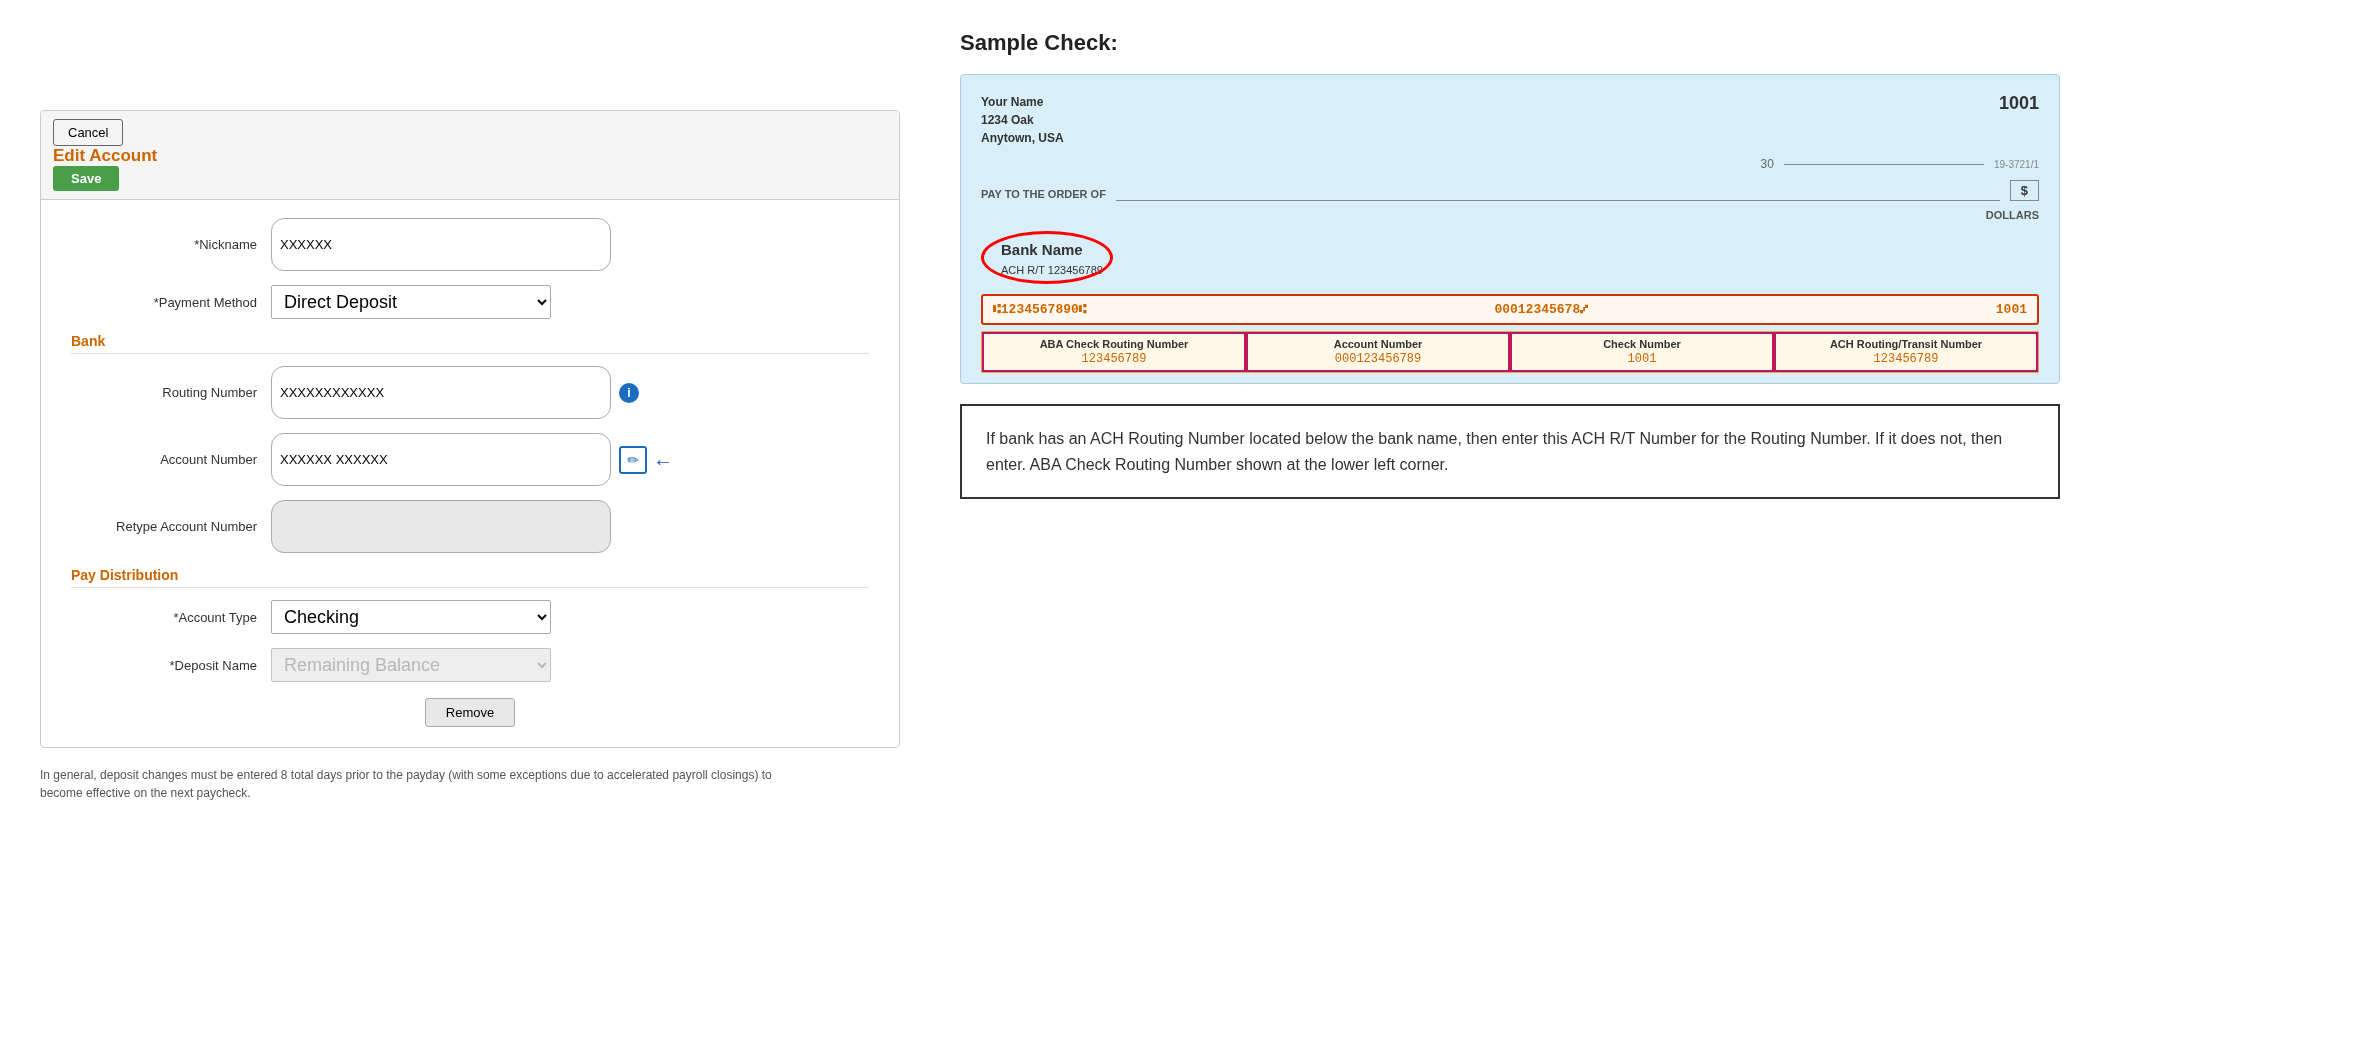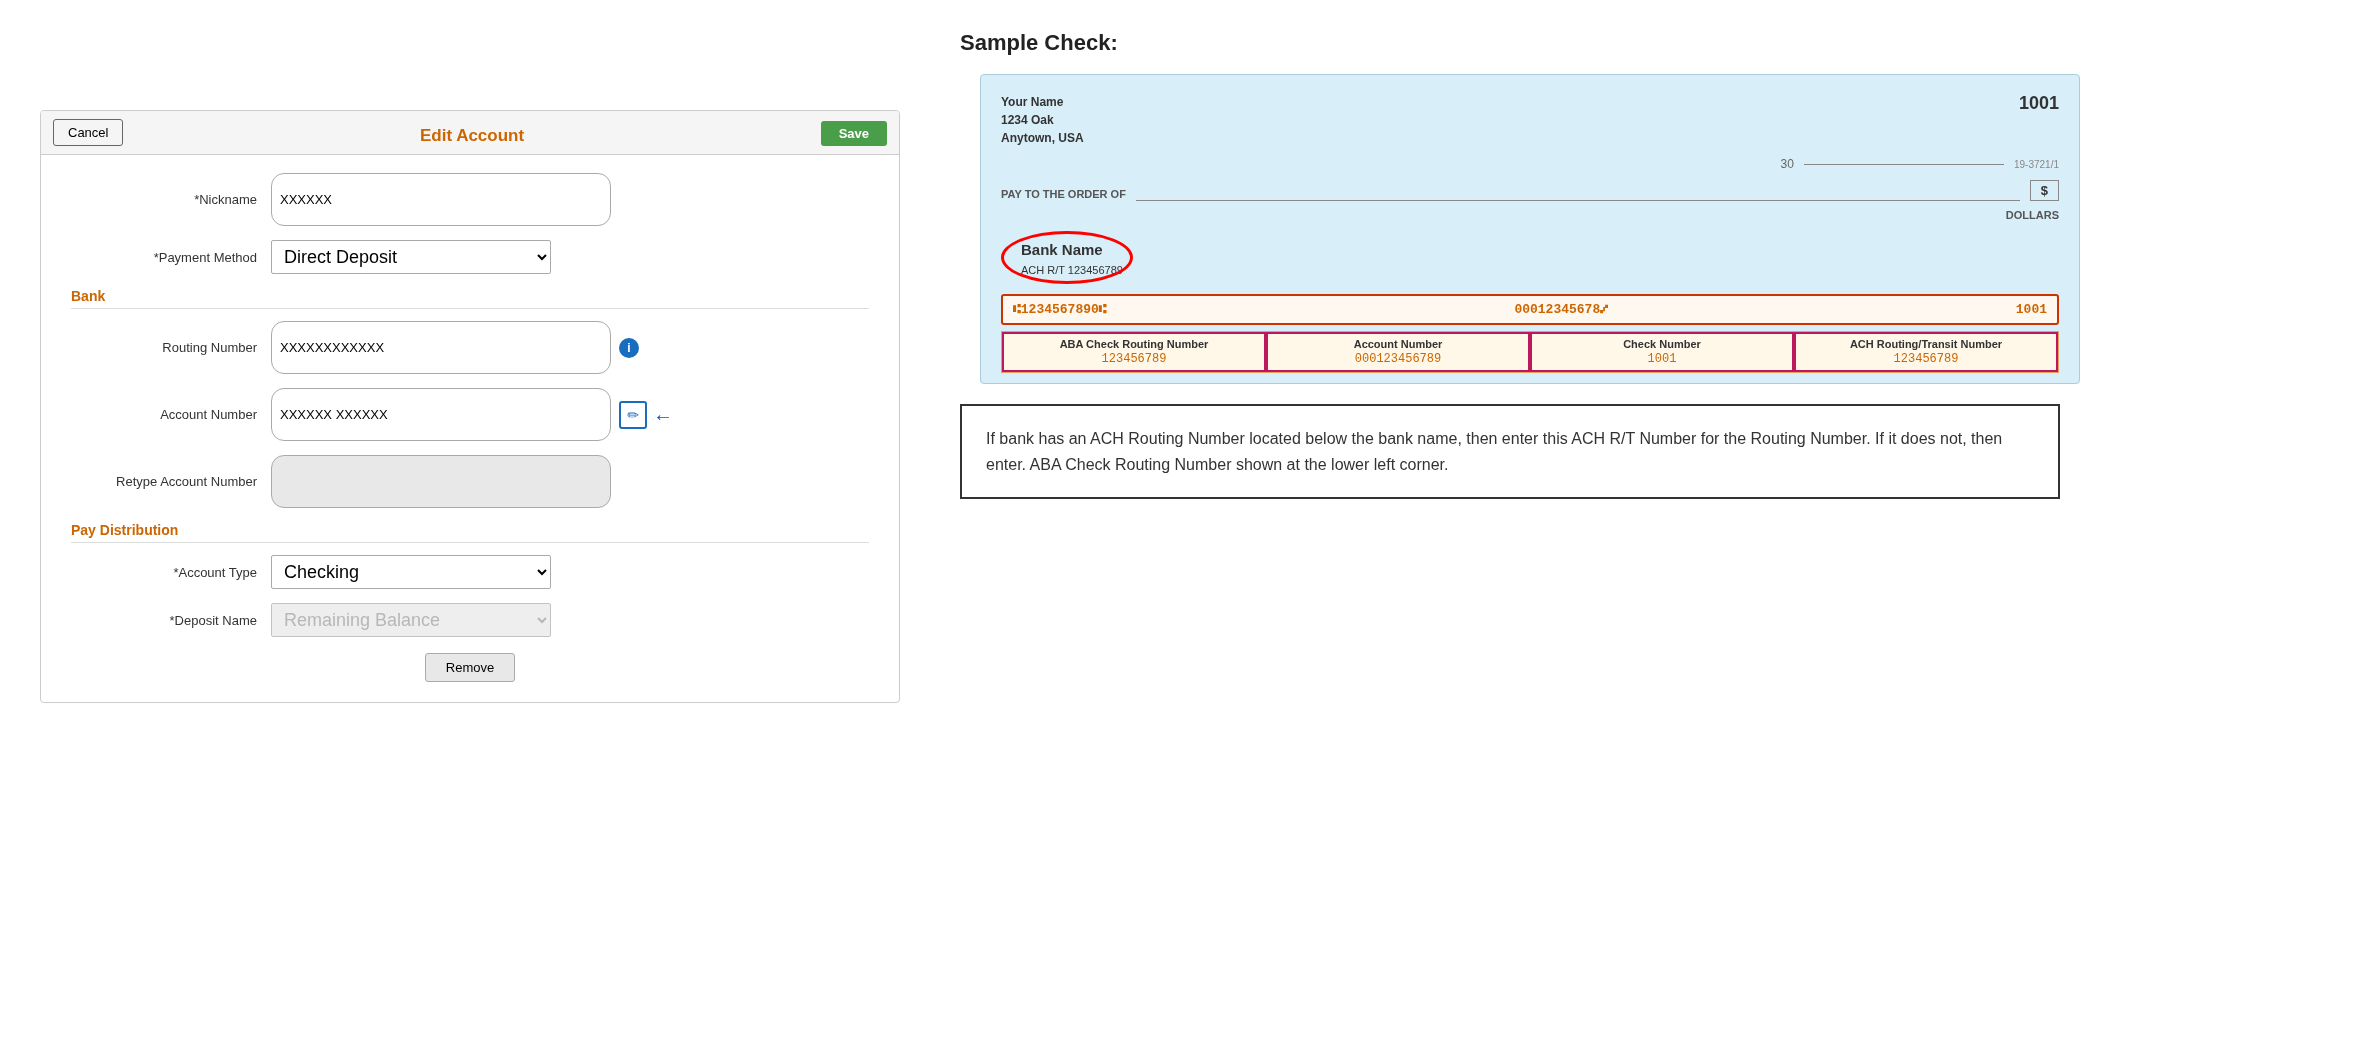"Your Name" .check-wrapper { margin-left: 20px -> none }
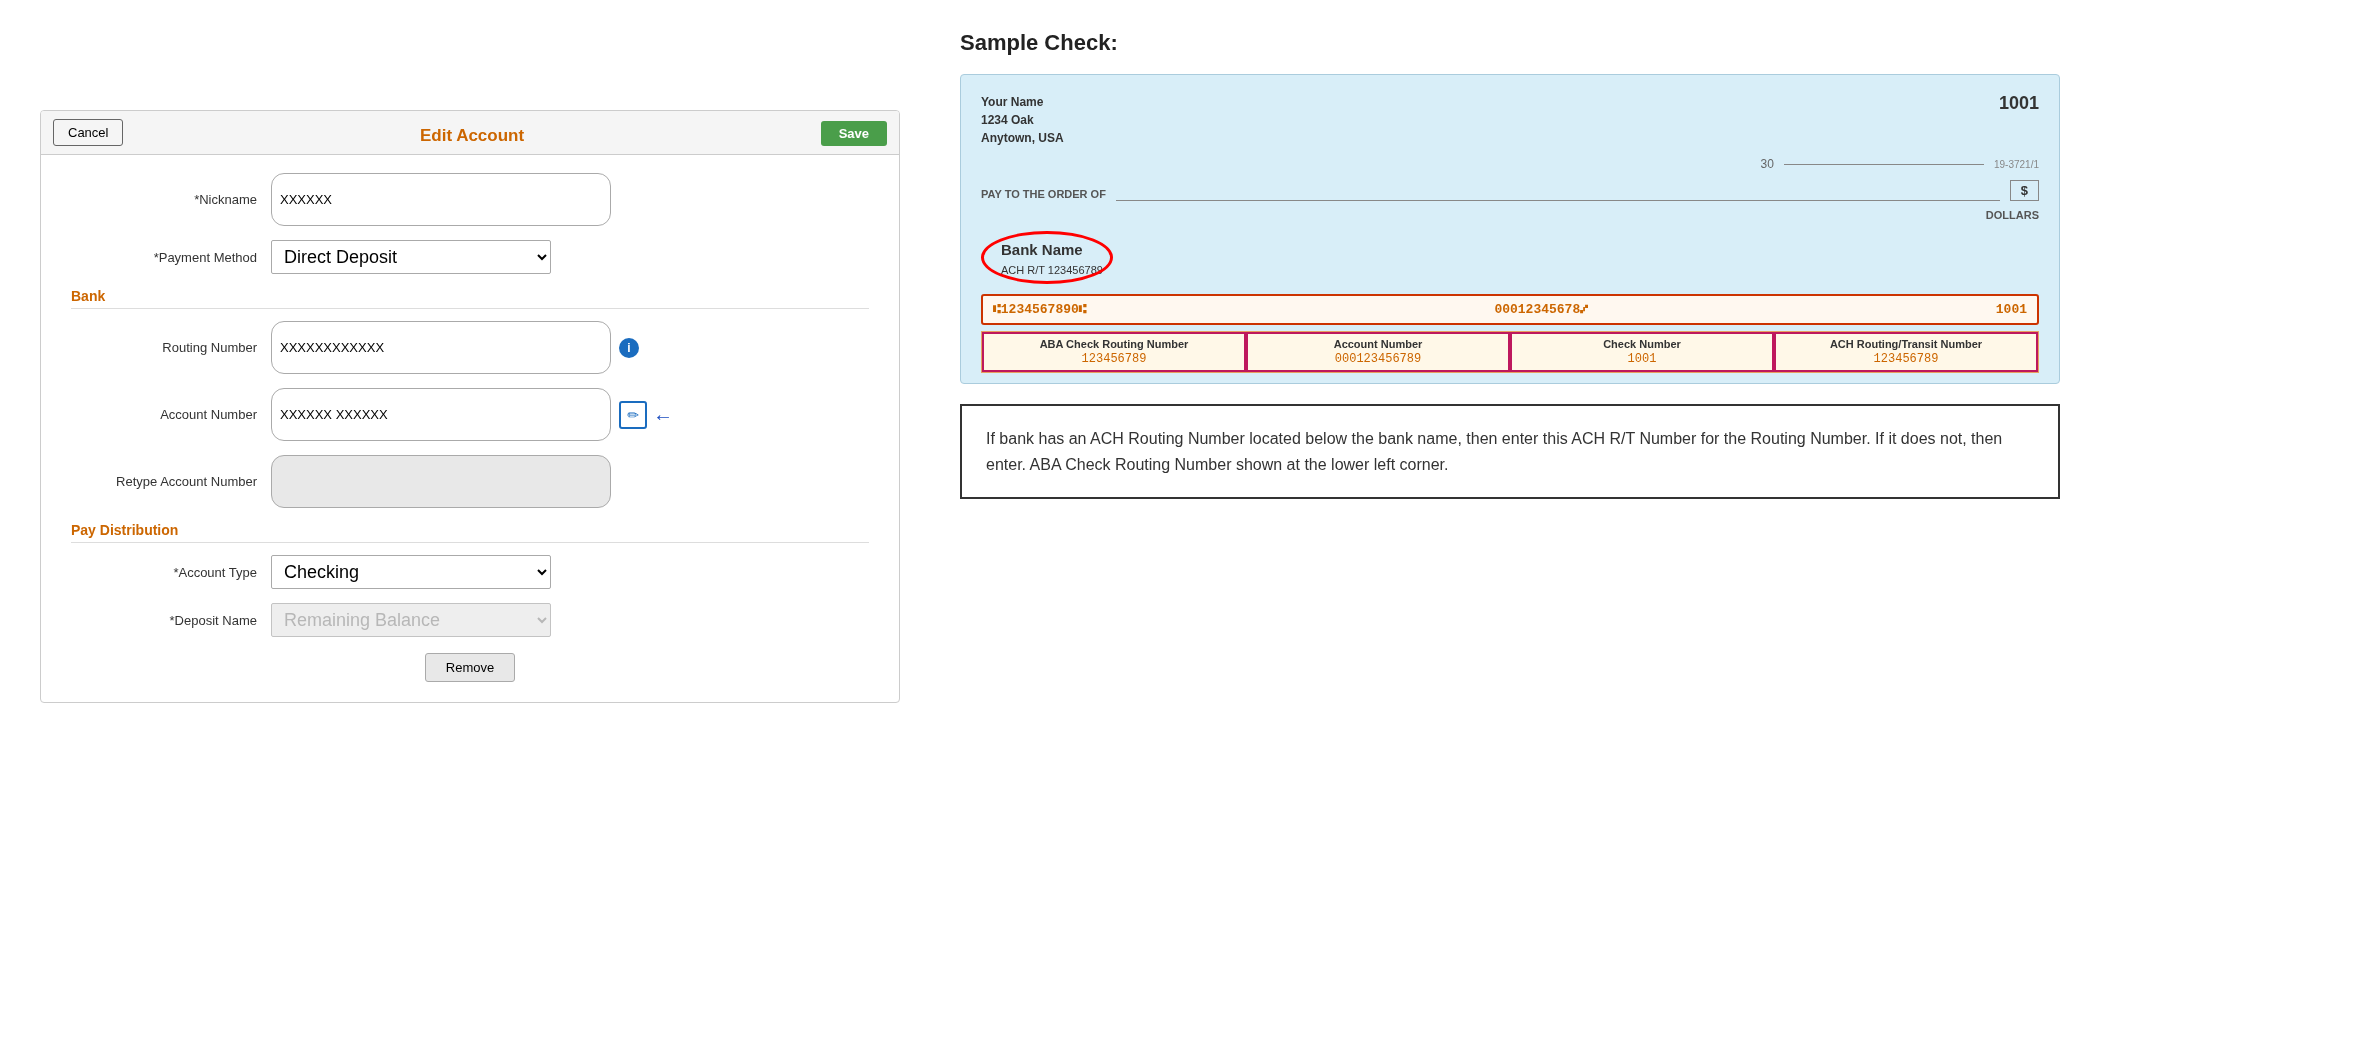"Cancel" .form-header { align-items: flex-end -> flex-start; flex-direction: none -> column }
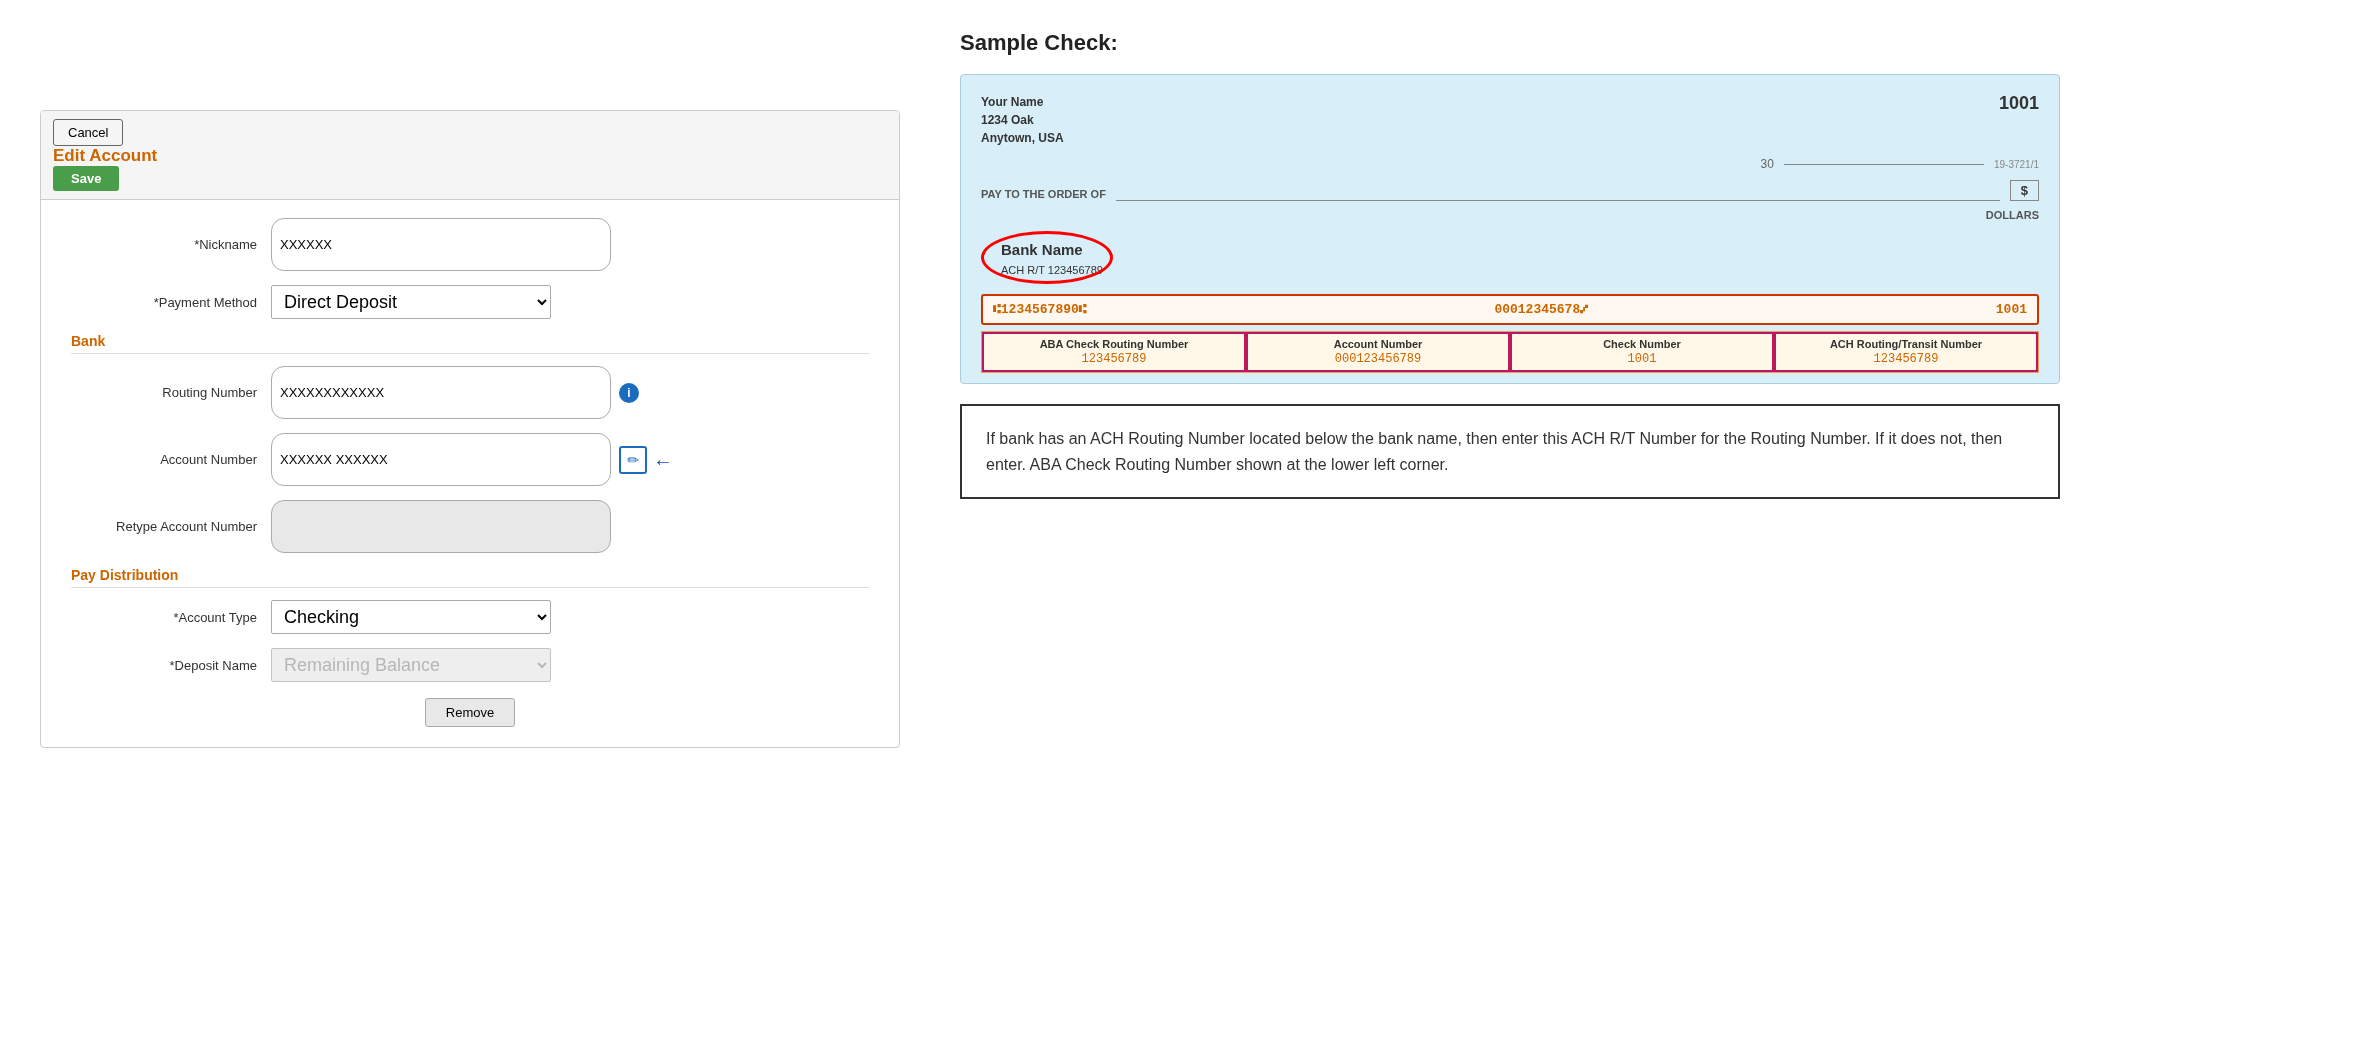"In general, deposit changes must" p.footer-note { html: none -> <p>In general, deposit changes must be entered 8 total days prior to the payday (with some exceptions due to accelerated payroll closings) to become effective on the next paycheck.</p> }
